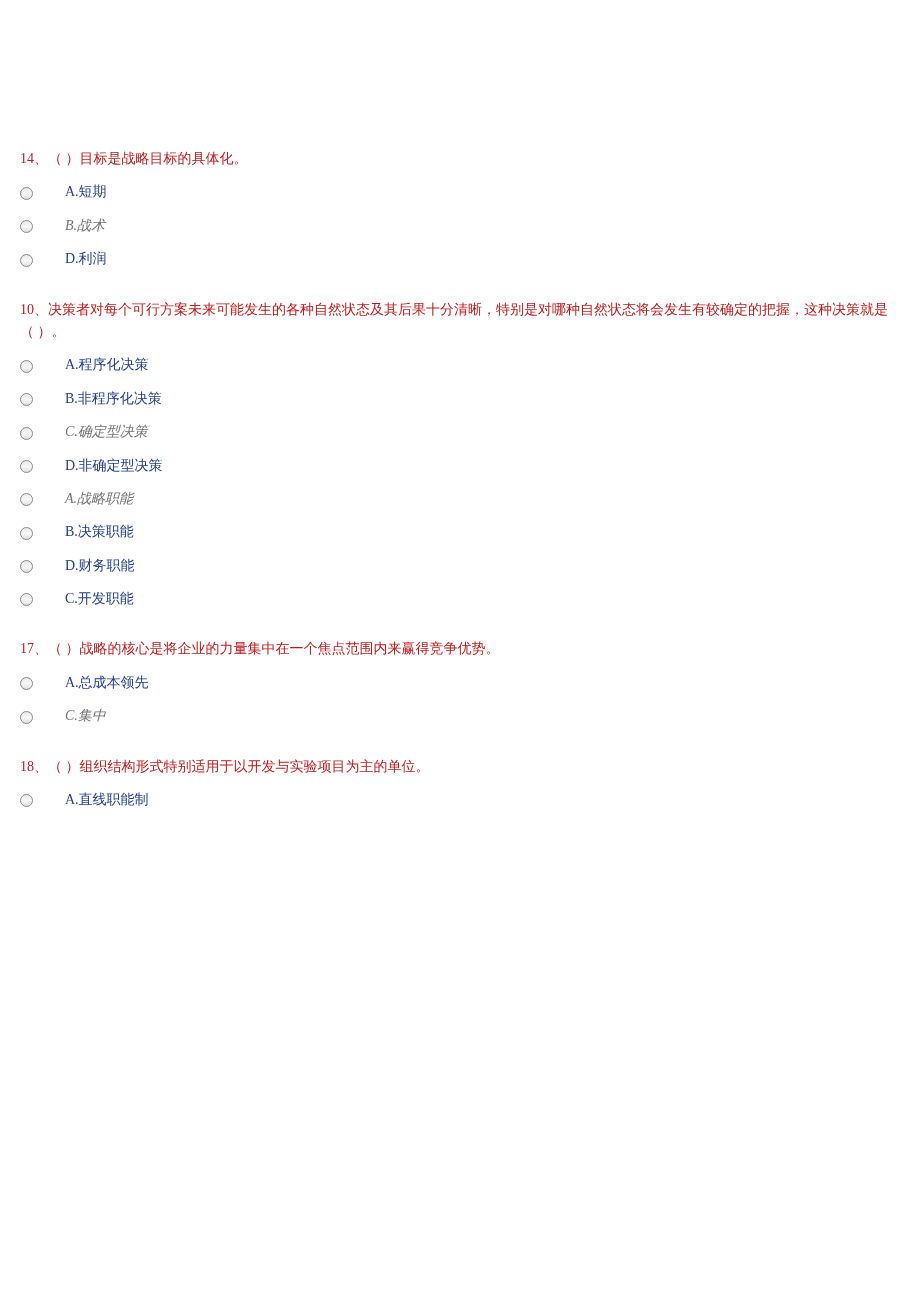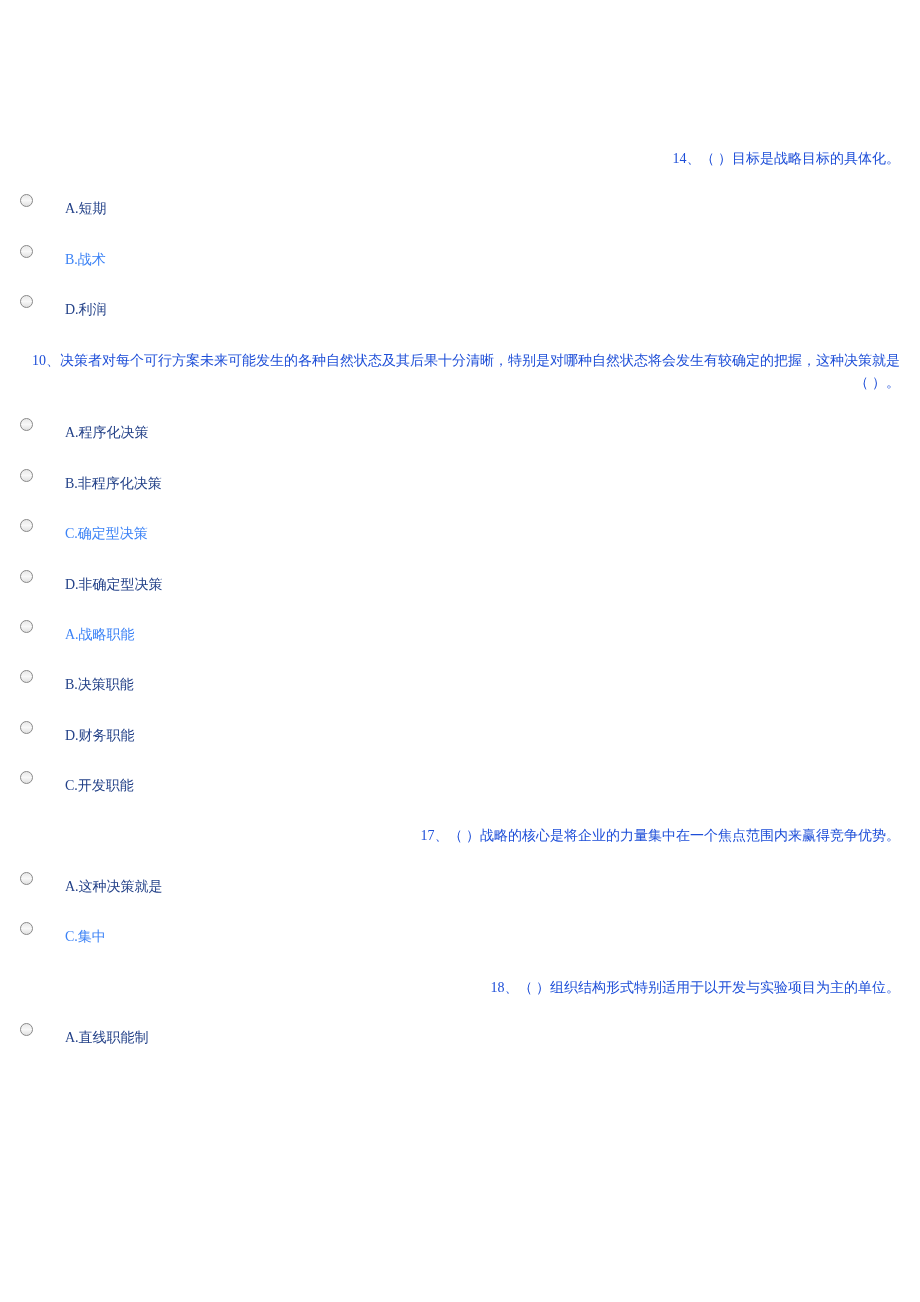"14、（ ）目标是战略目标的具体化。" .question { color: #1d4ed8 -> #b91c1c; text-align: right -> none }
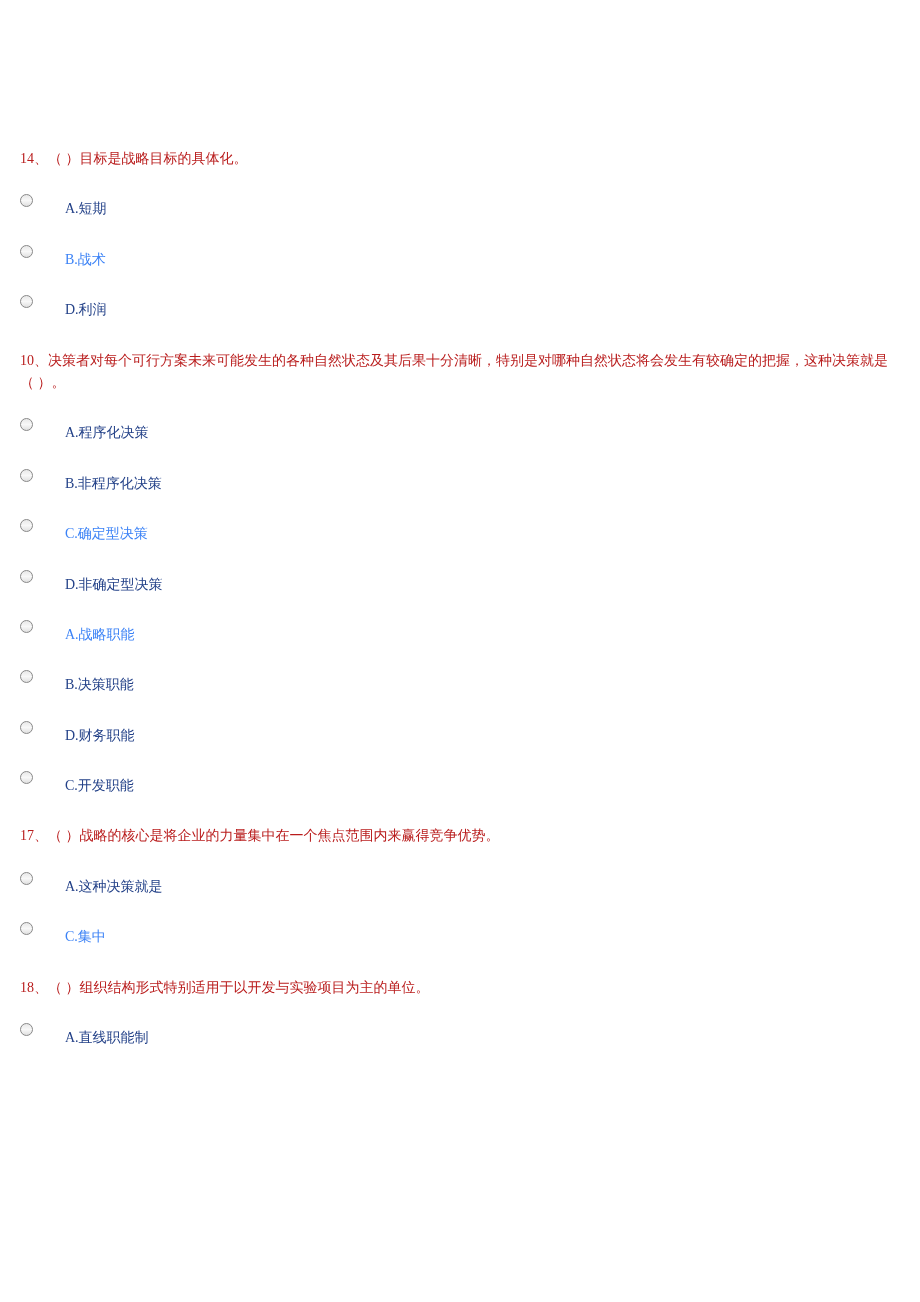"A.短期" .option-row { align-items: flex-start -> flex-end; margin-top: 28px -> 11px }
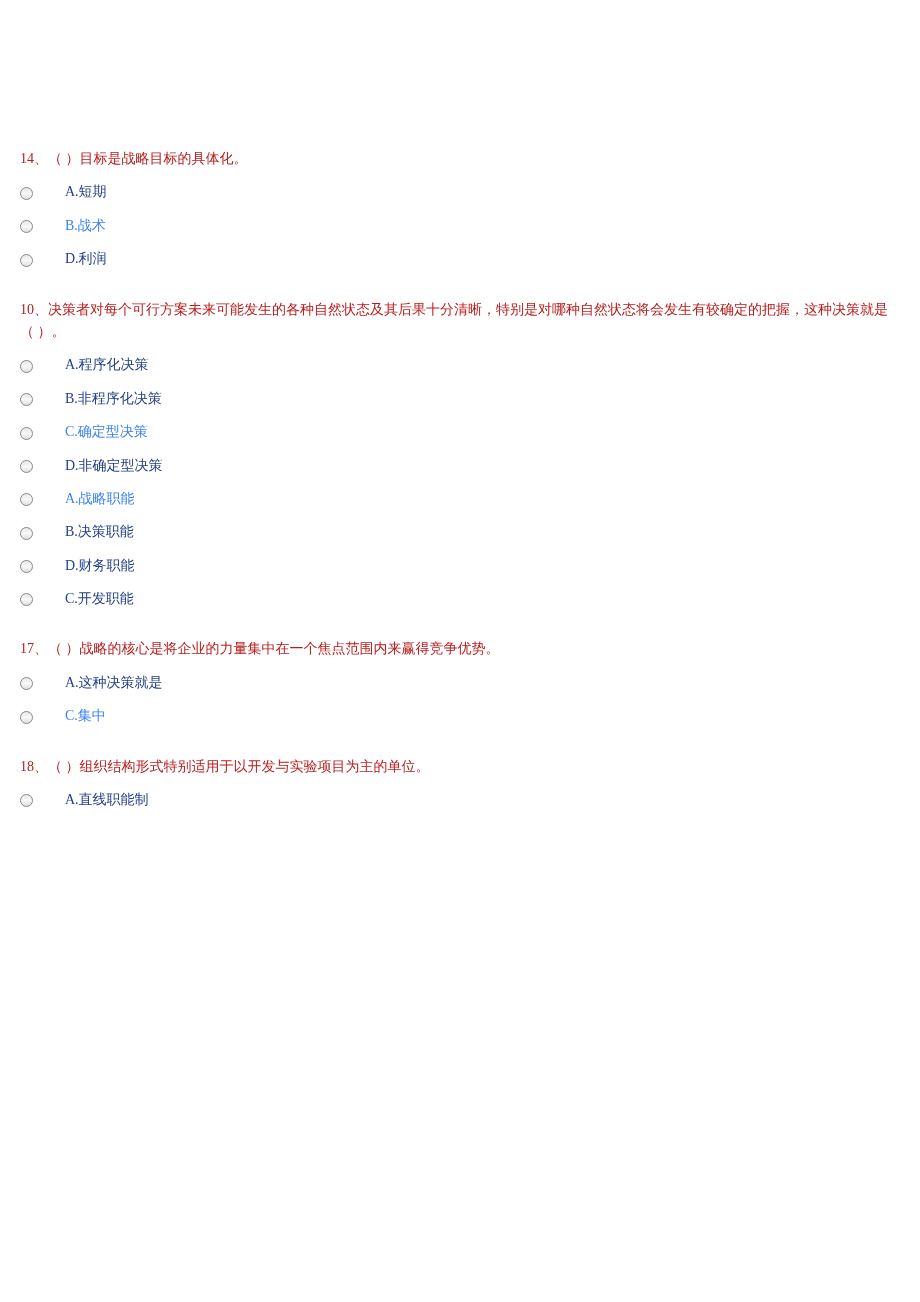"B.战术" .option-highlighted { color: #3b82f6 -> #737373; font-style: none -> italic }
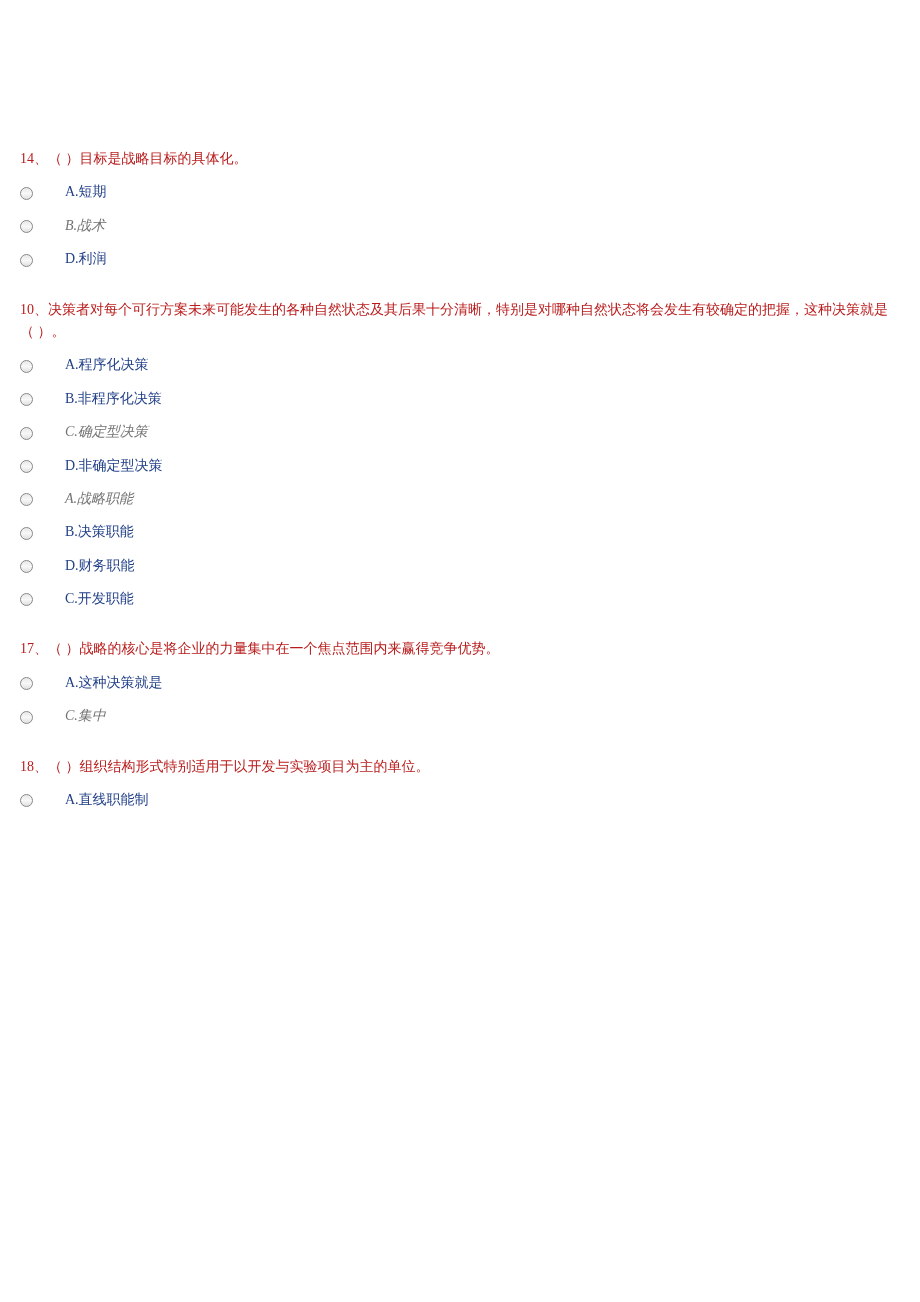"A.这种决策就是" span.option-text { text: A.这种决策就是 -> A.总成本领先 }
